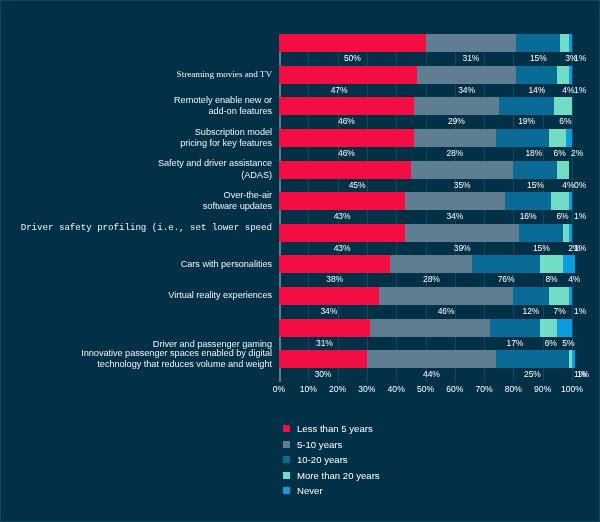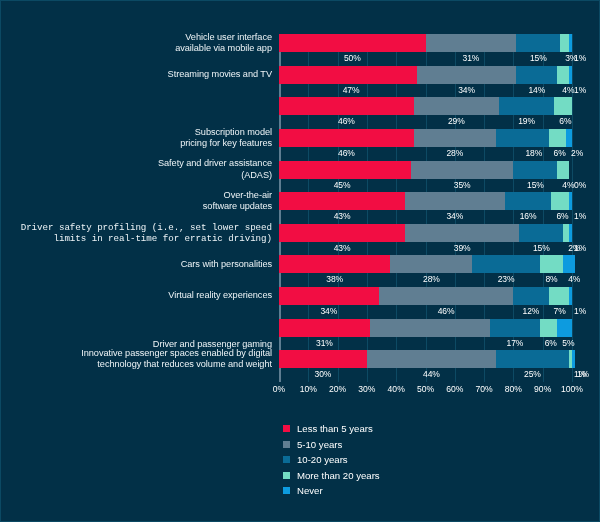"Vehicle user interface" div.cat { html: <div> <div>Vehicle user interface</div> <div>available via mobile app</div> </div> -> none }
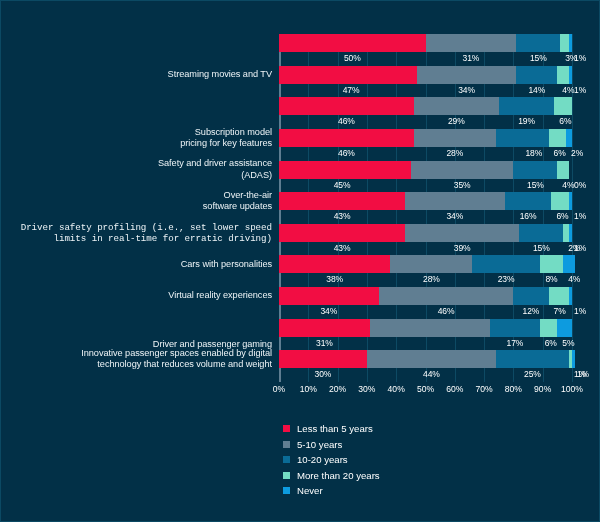"Streaming movies and TV" div.cat { font-family: none -> Liberation Serif, serif }
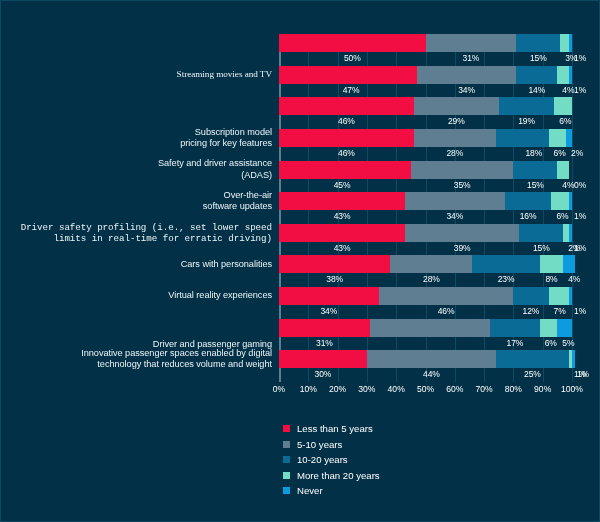"47%" div.seg-lbl { left: 52px -> 40px }
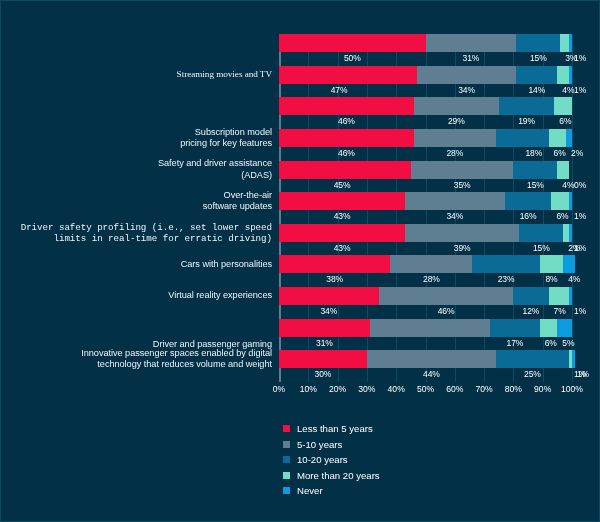"Remotely enable new or" div.cat { html: none -> <div> <div>Remotely enable new or</div> <div>add-on features</div> </div> }
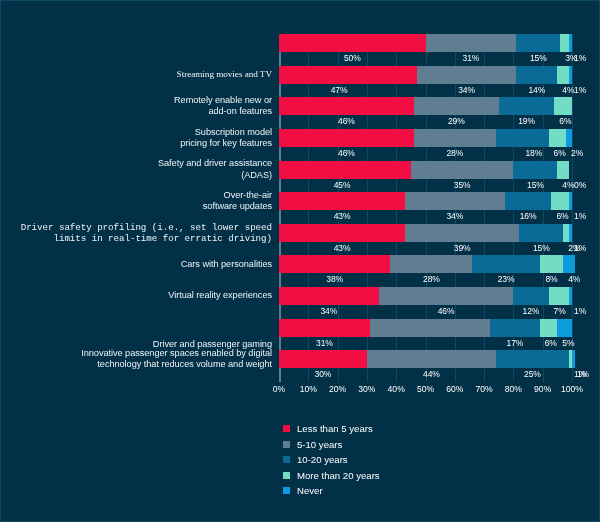"45%" div.seg-lbl { left: 43px -> 58px }
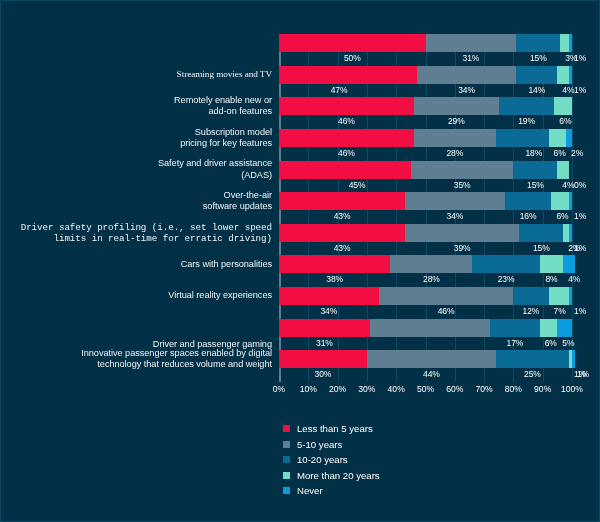"limits in real-time for erratic" div { html: <div>limits in real-time for erratic driving)</div> -> none }
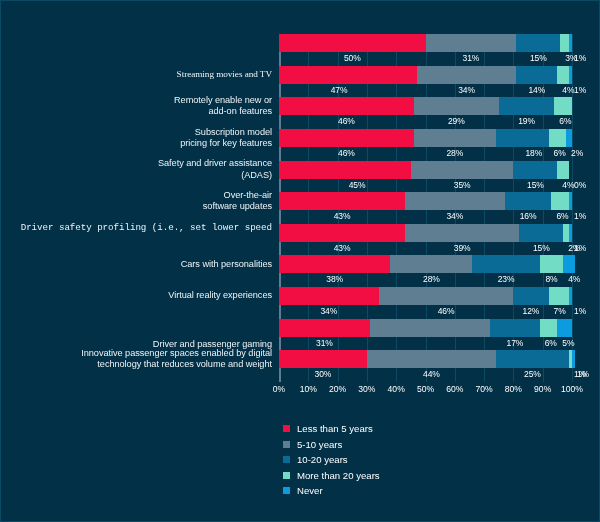"23%" div.seg-lbl { text: 23% -> 76% }
